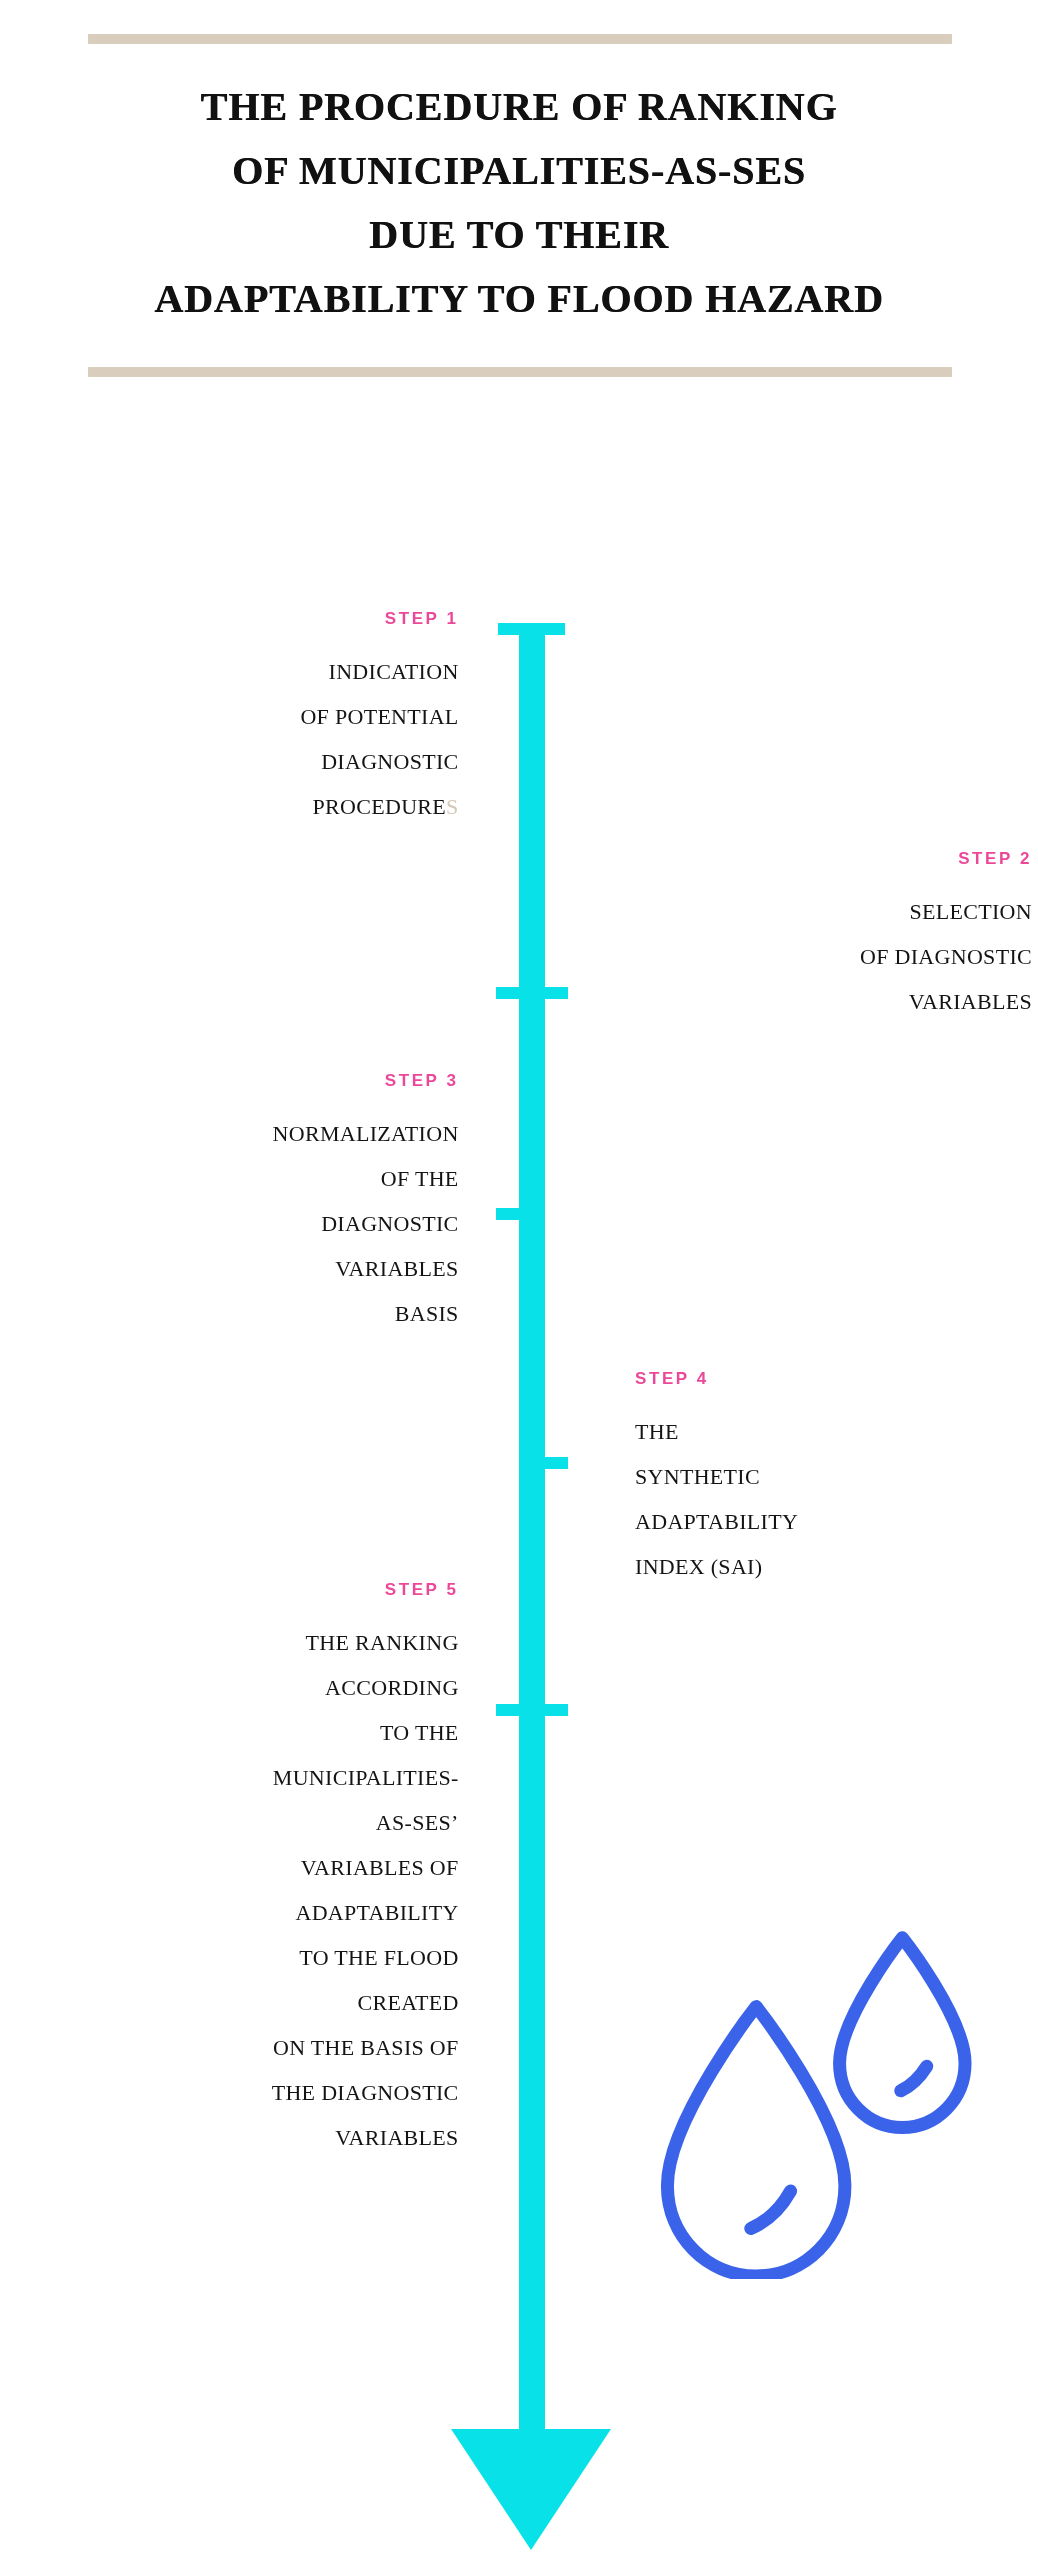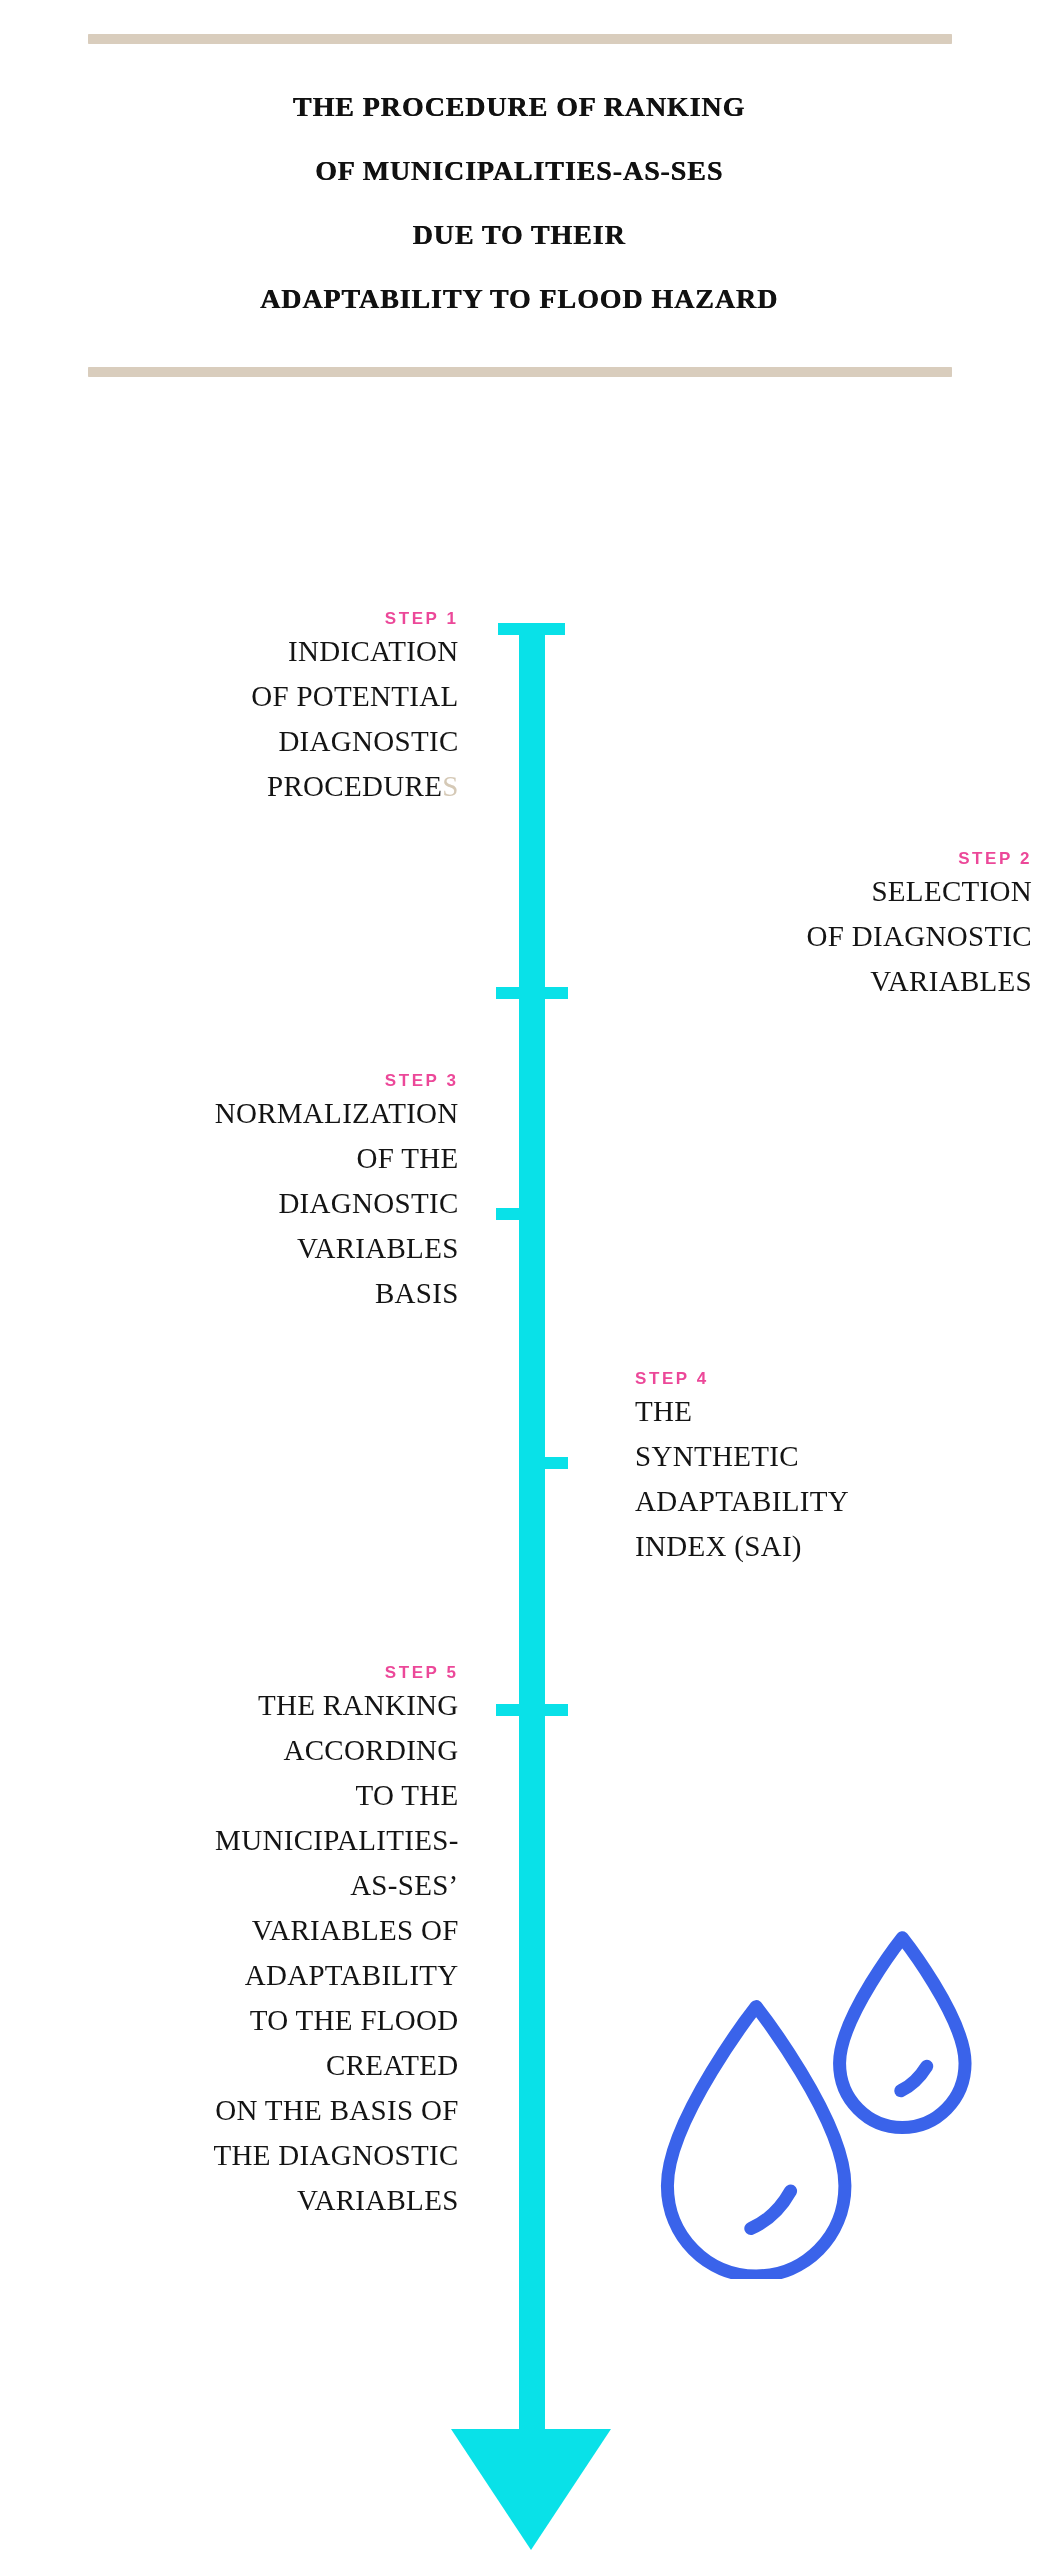"THE PROCEDURE OF RANKING" .title-line { font-size: 28px -> 40px }
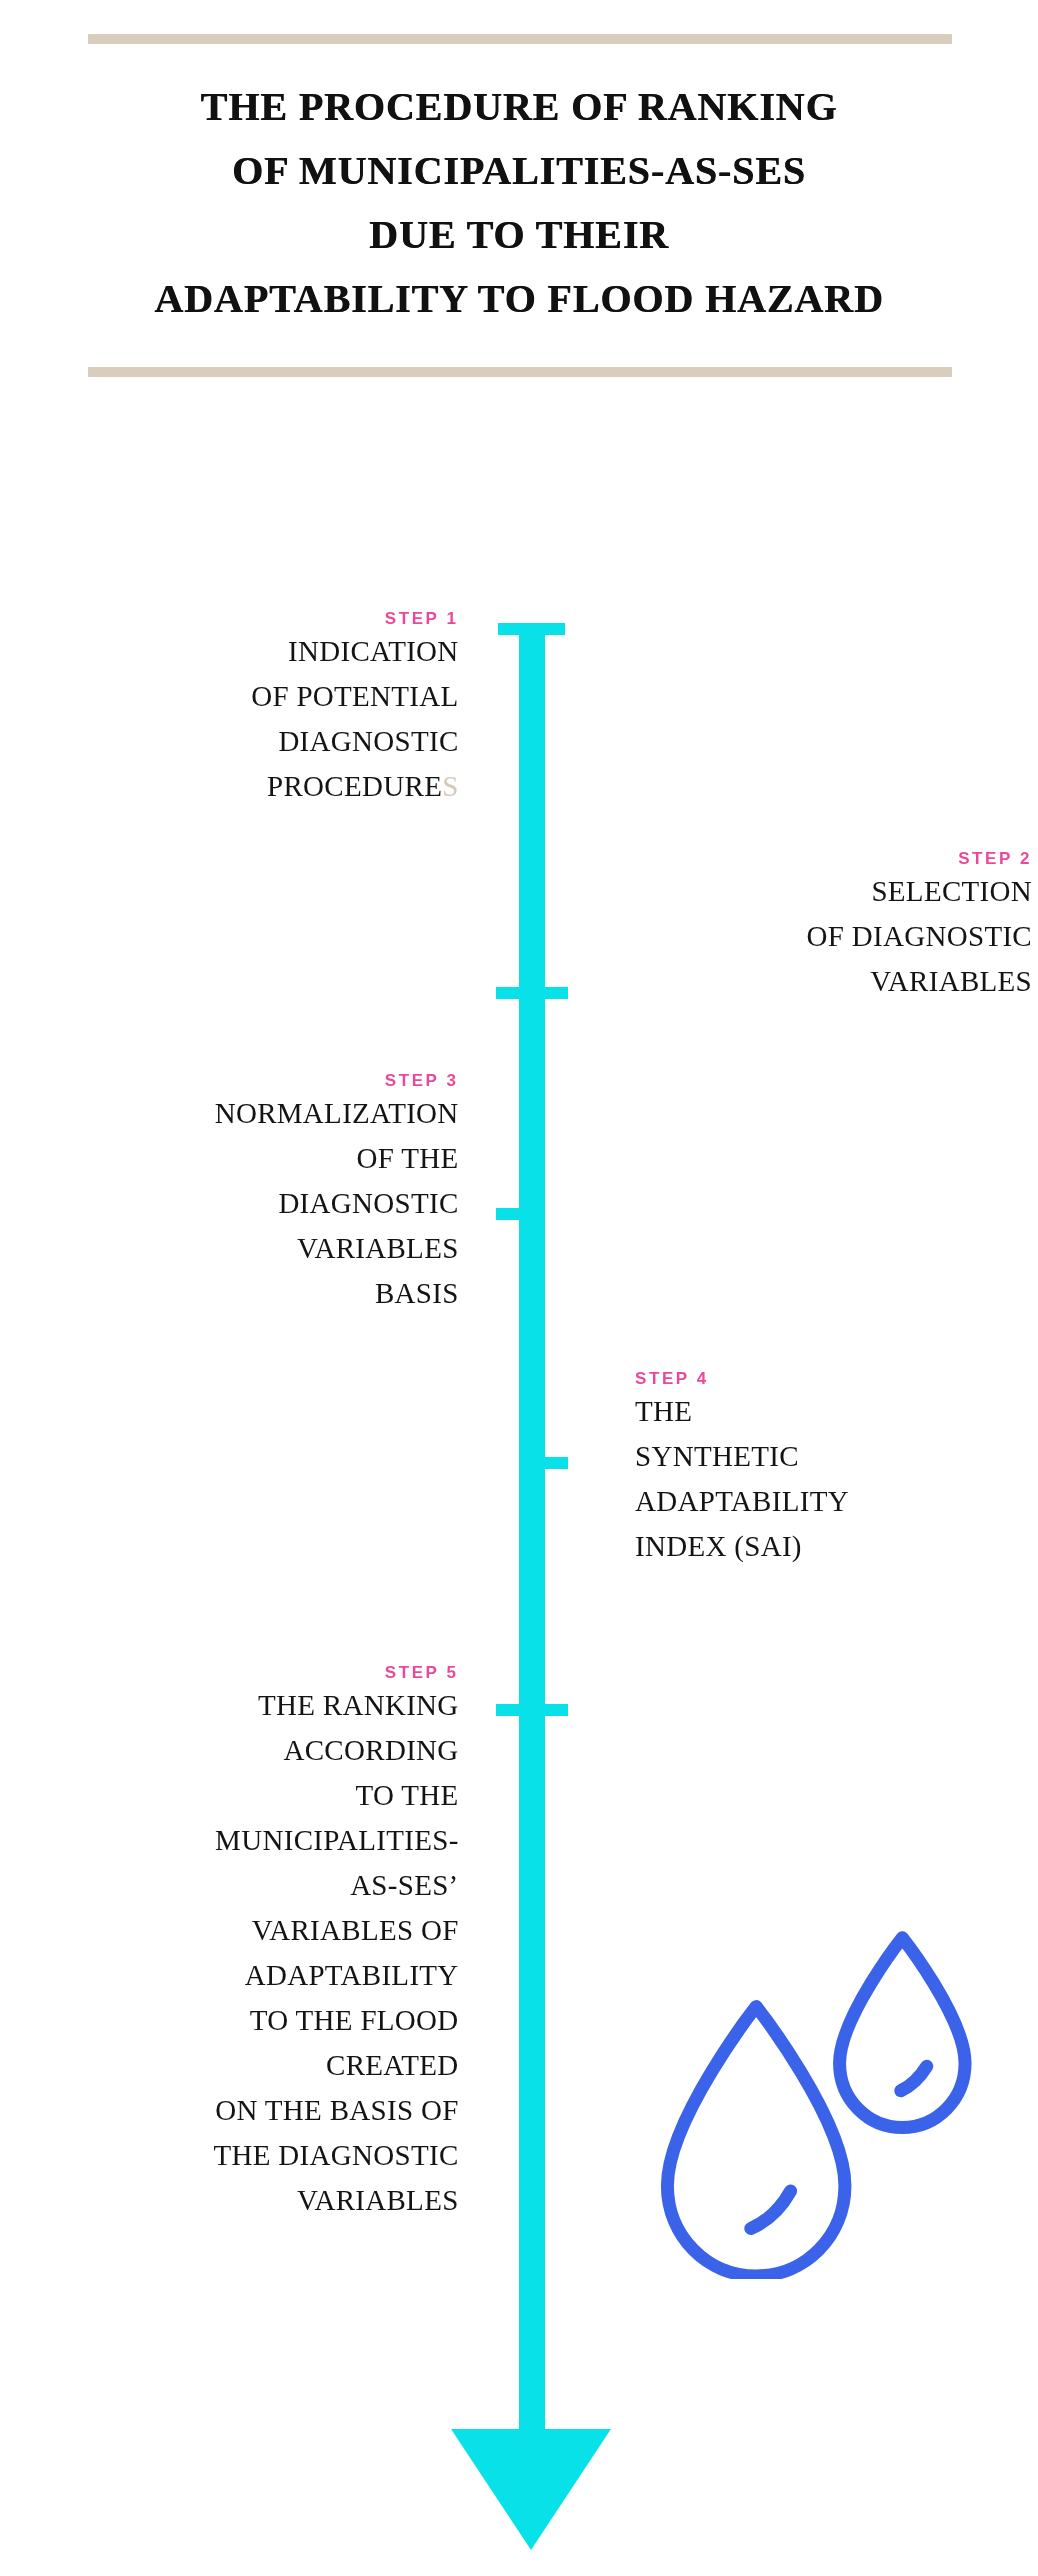"INDICATION" .step-body { font-size: 29px -> 22px; margin-top: none -> 20px }
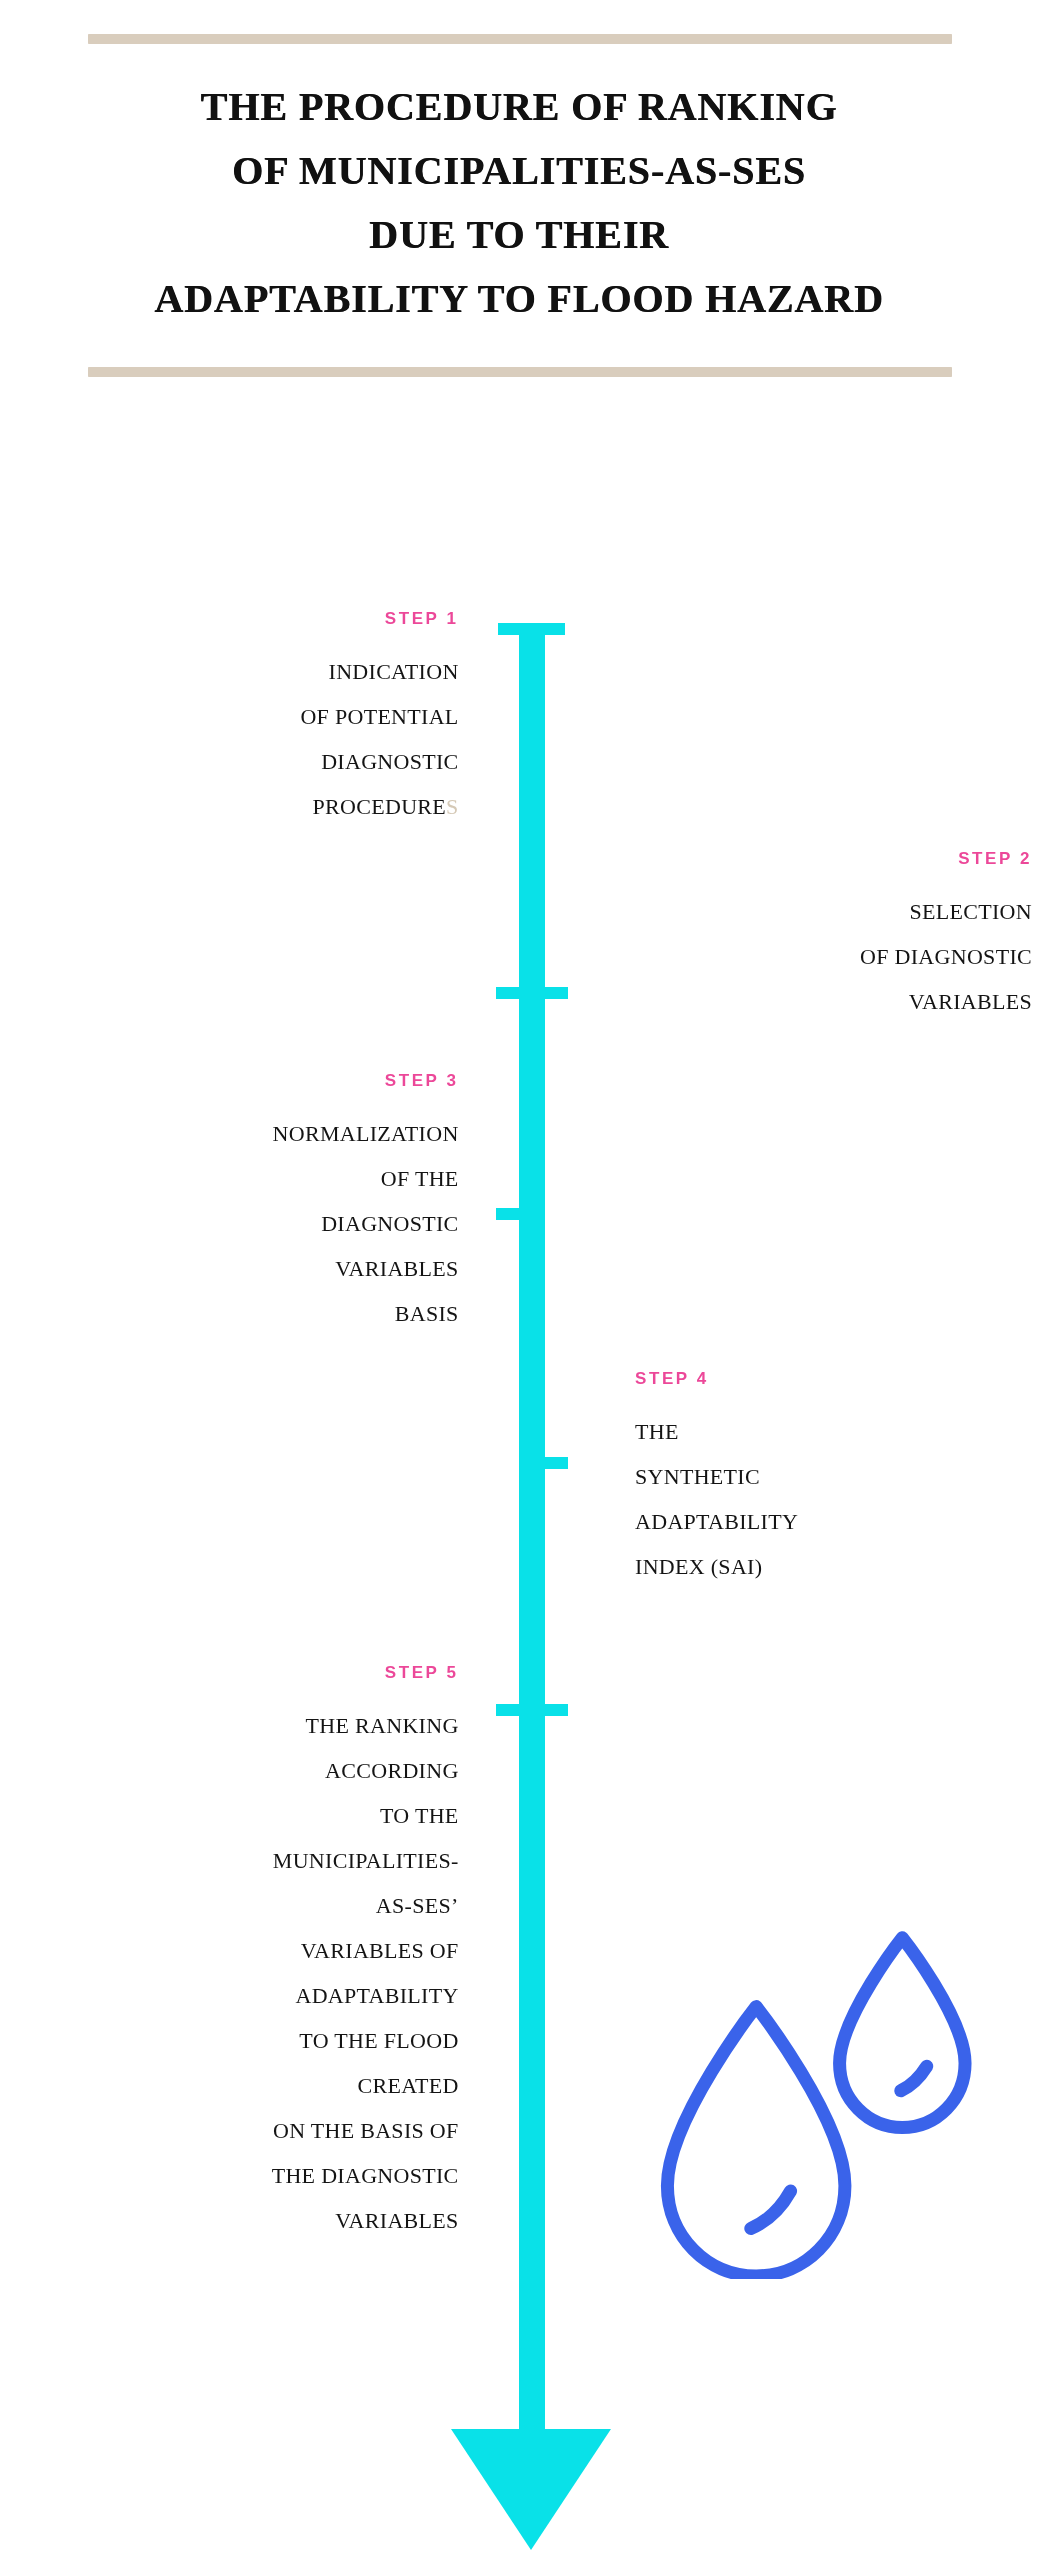"STEP 5" div.step { top: 1663px -> 1580px }
